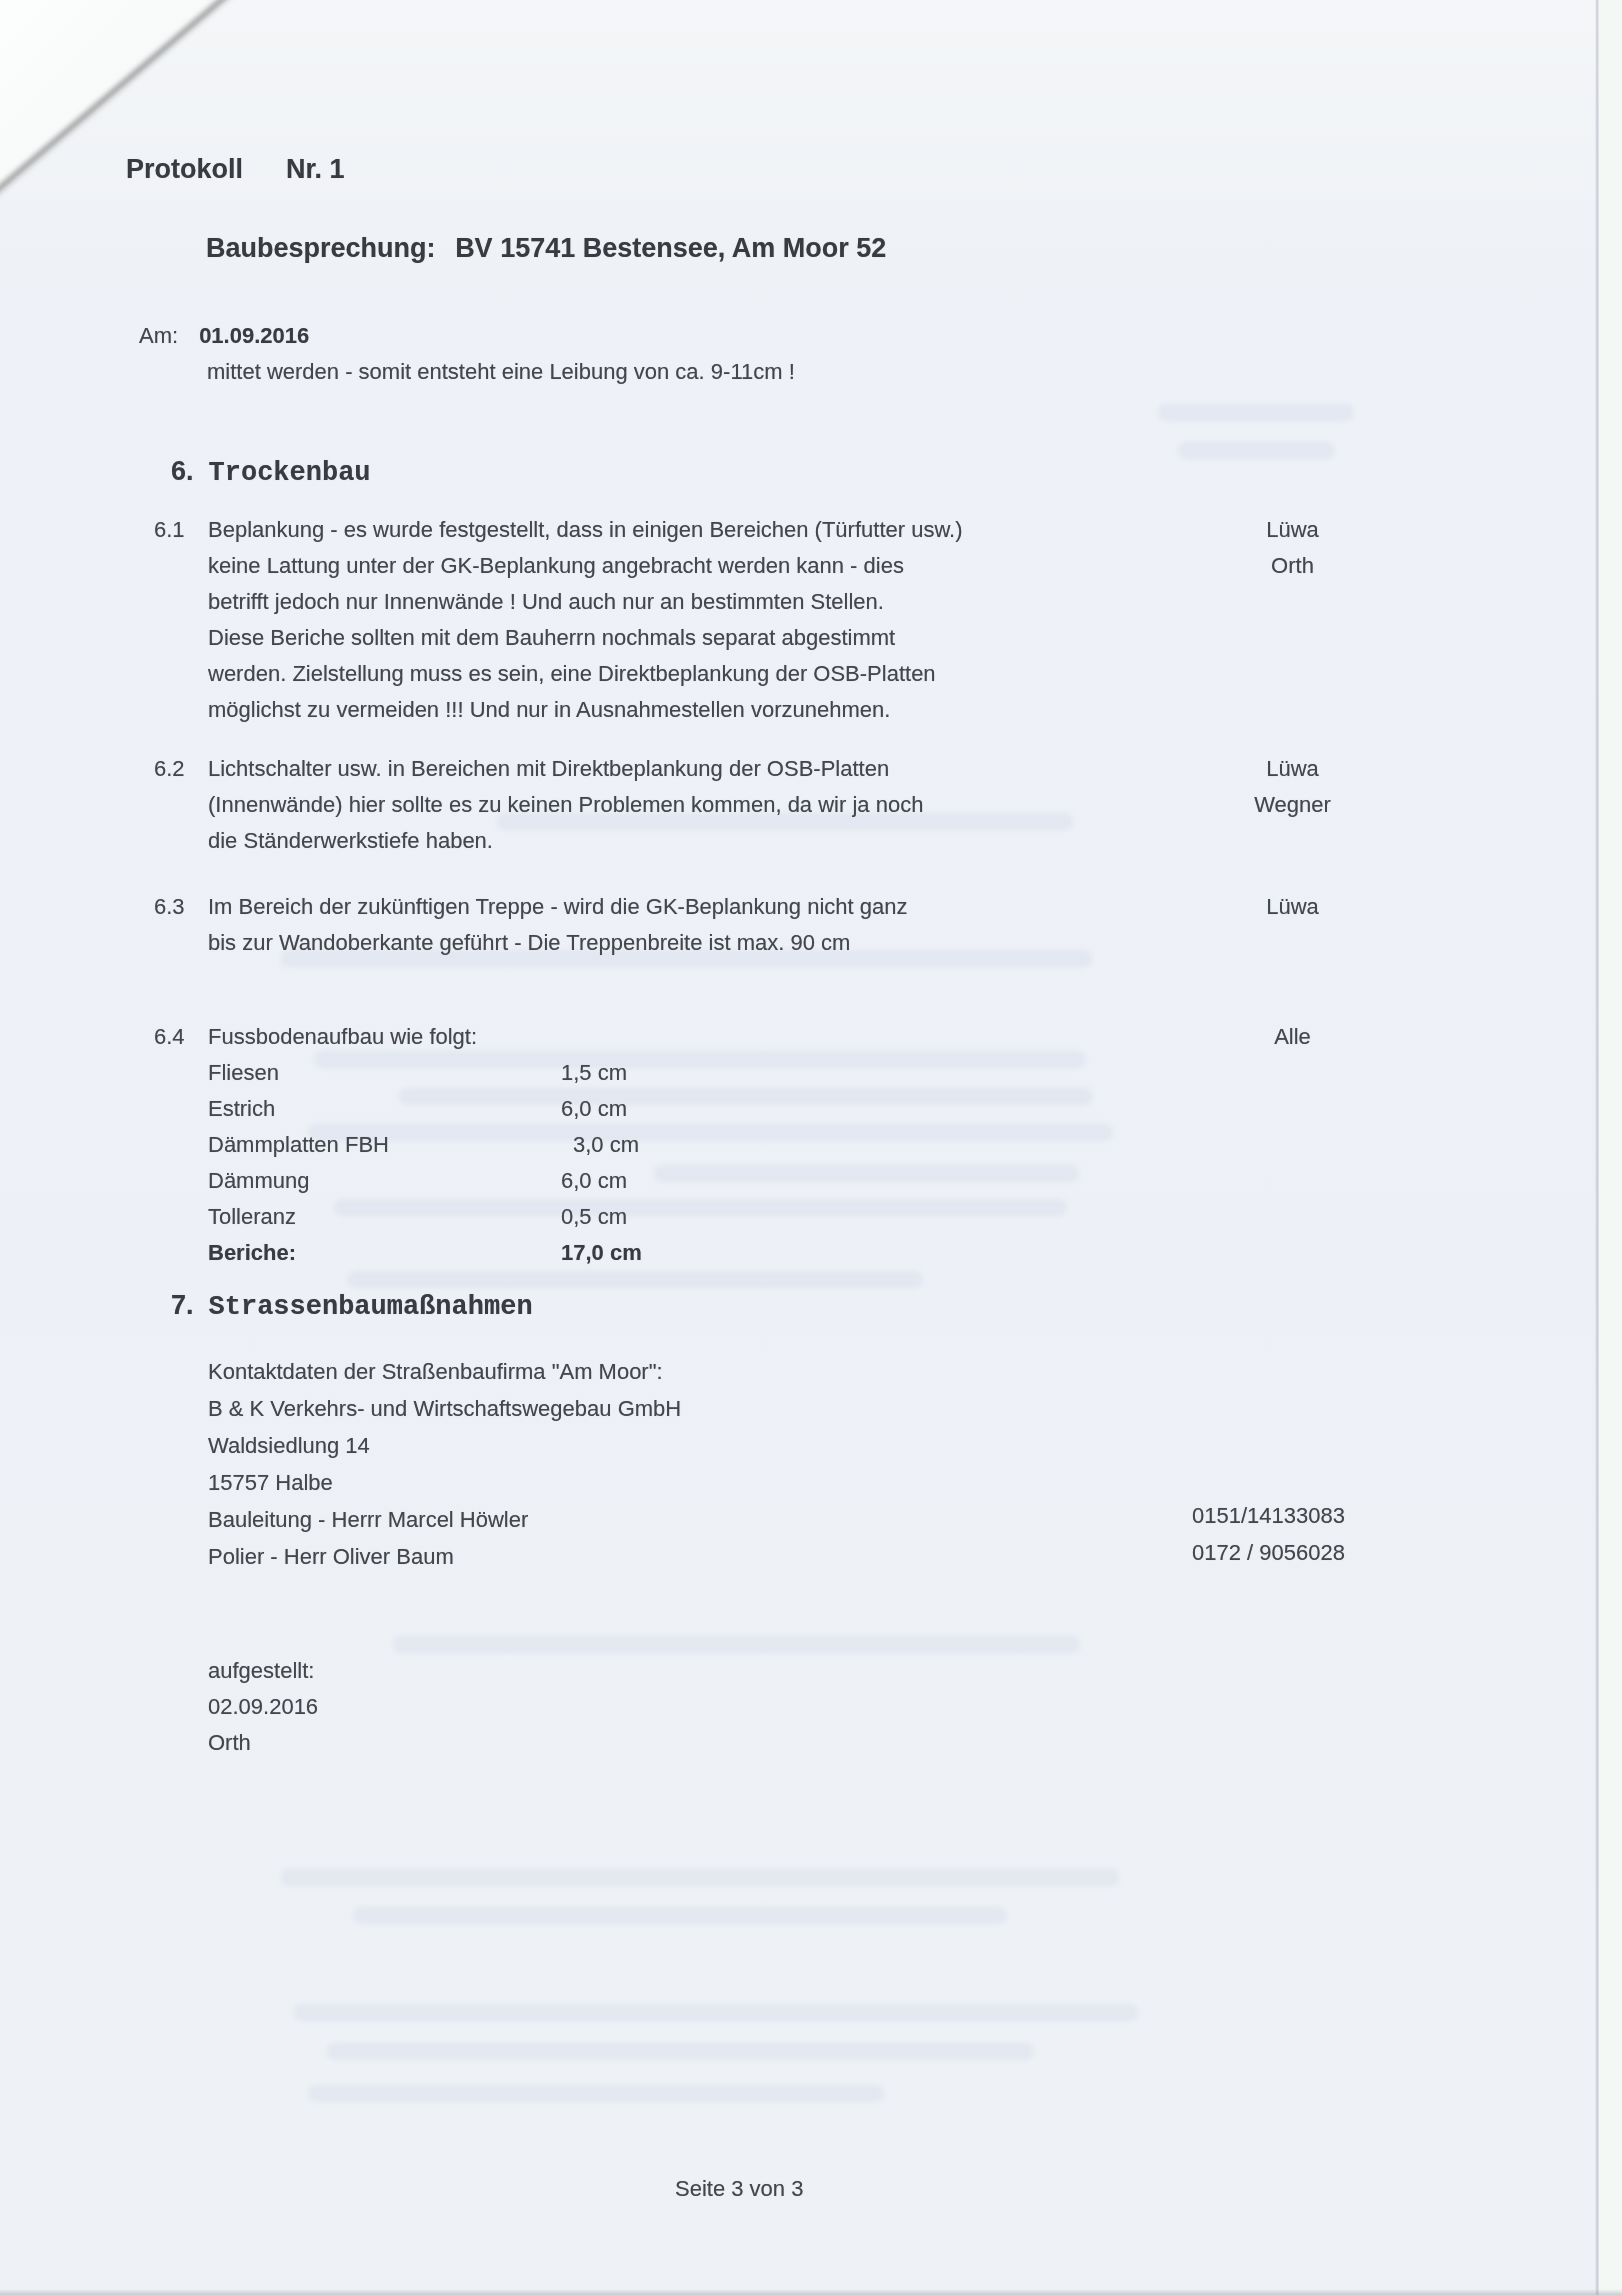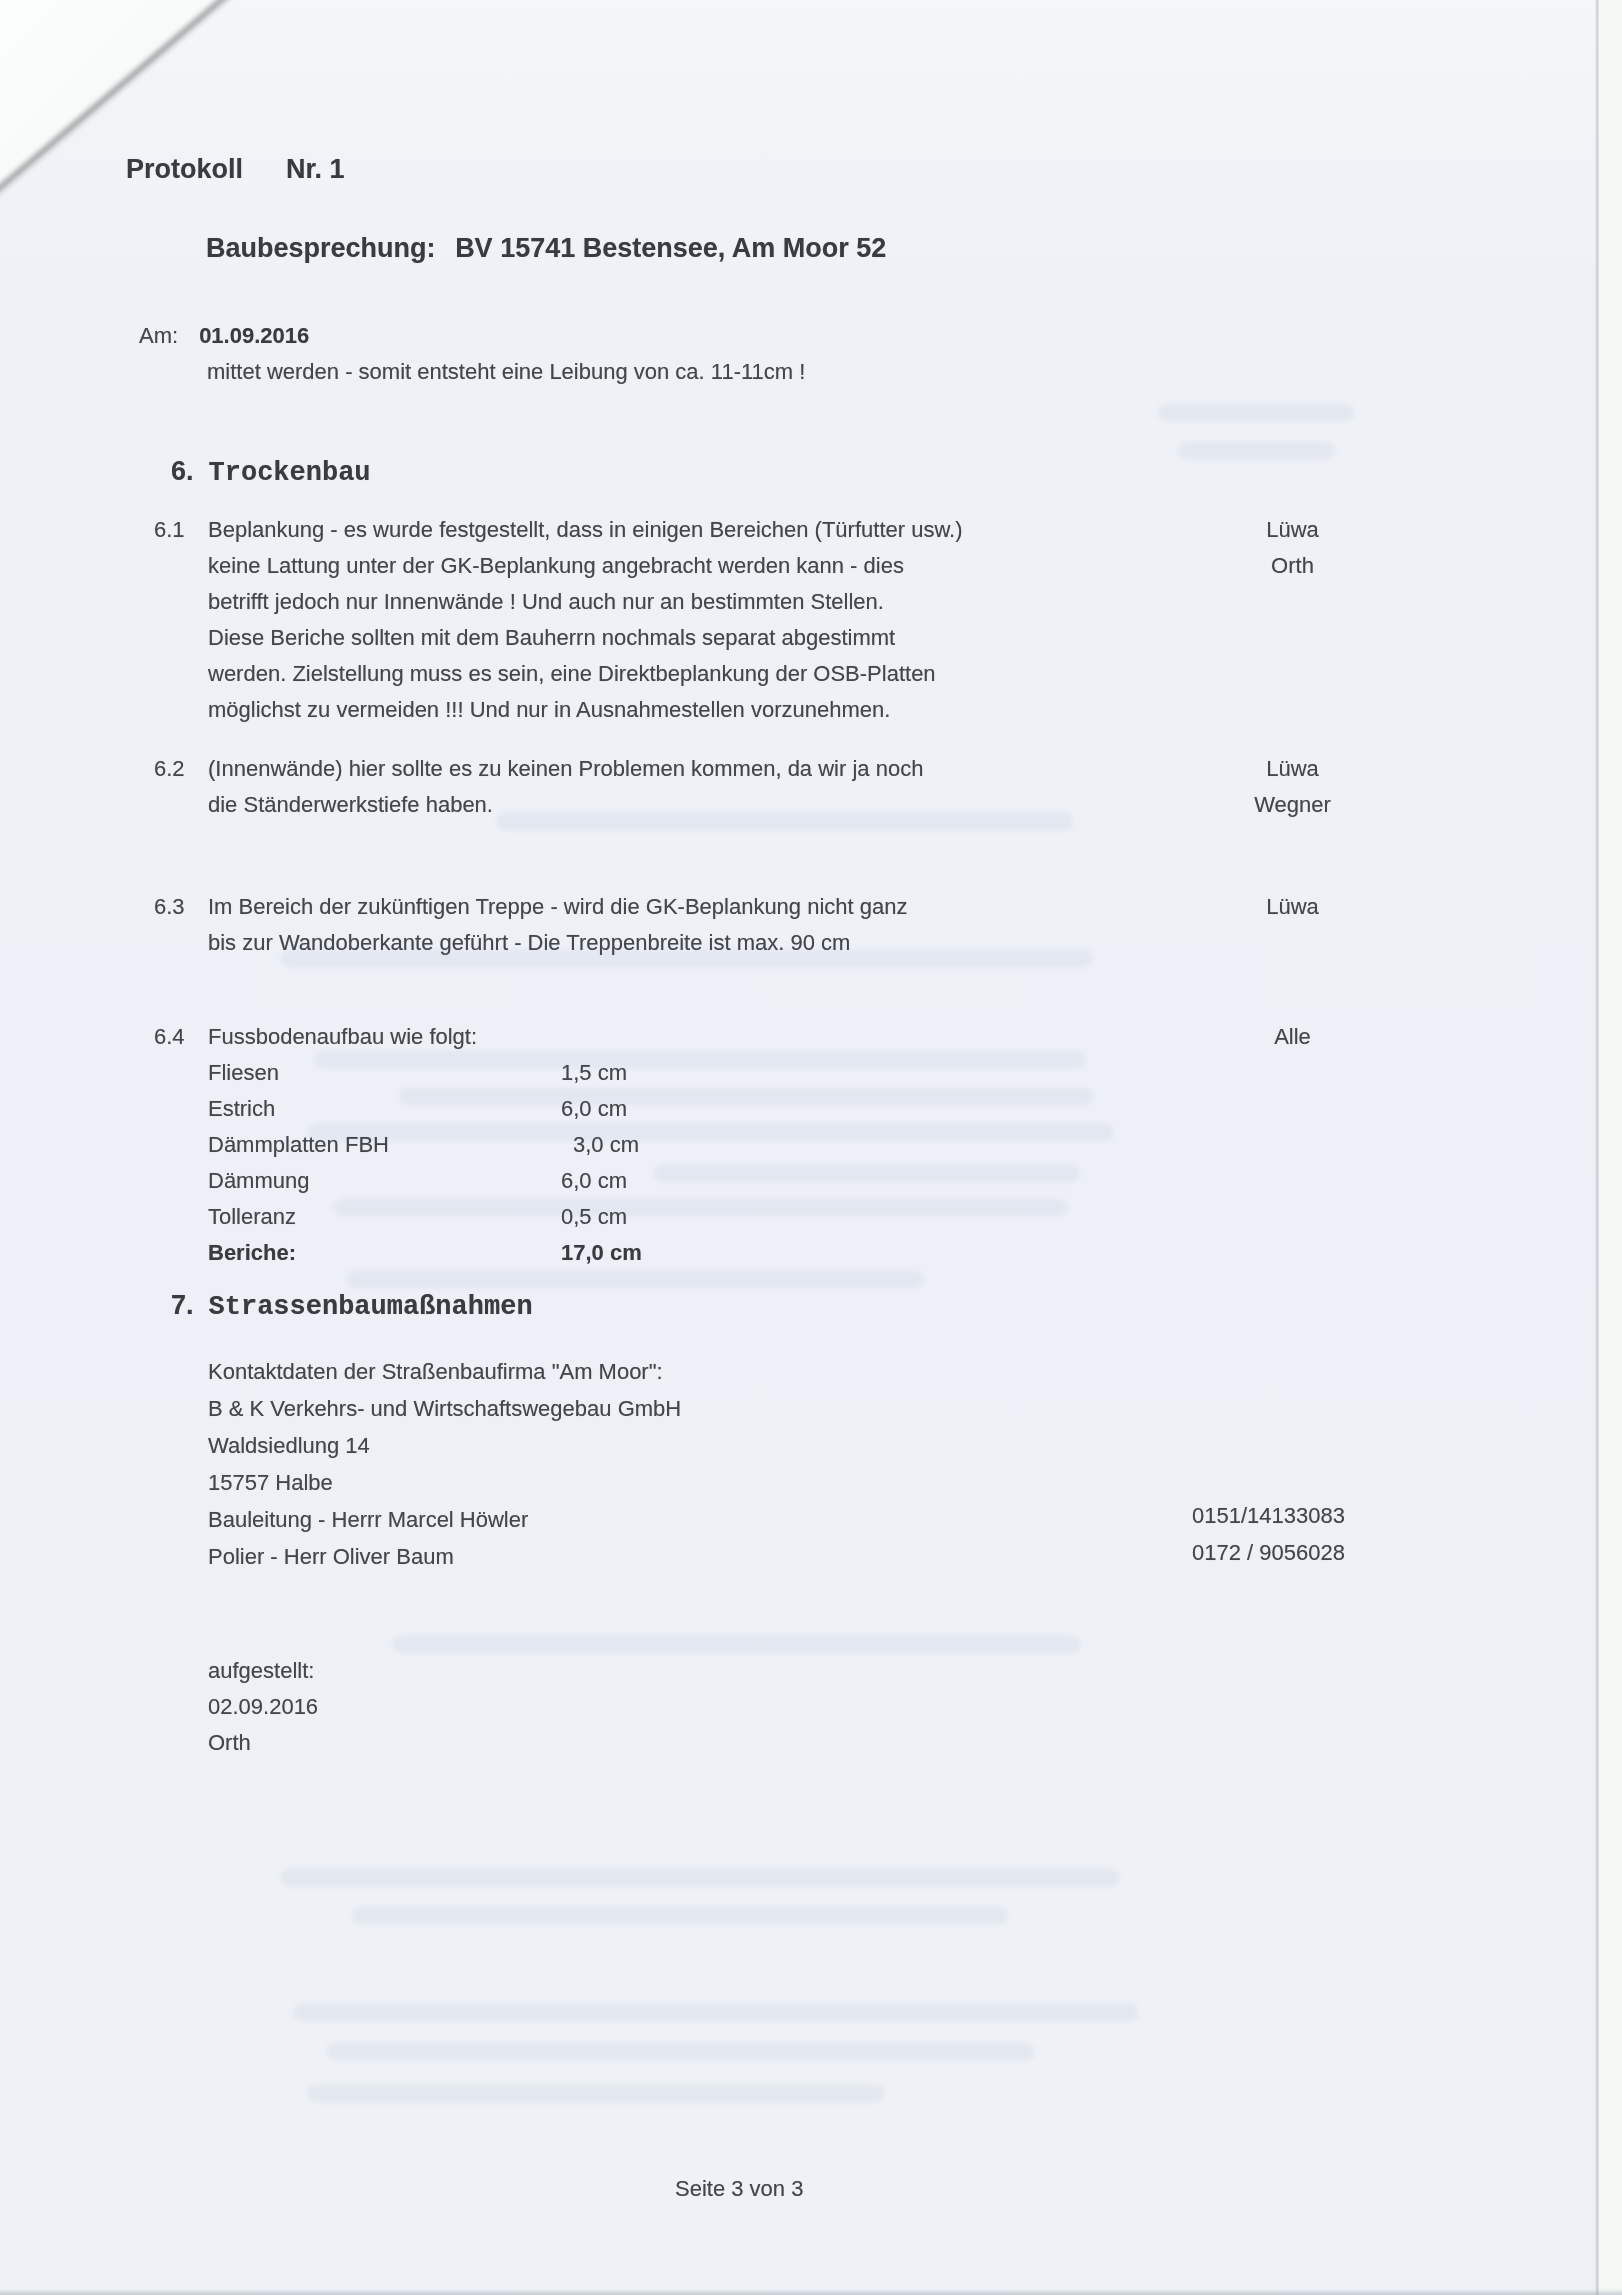"mittet werden - somit entsteht" div.txt { text: 11-11cm -> 9-11cm }
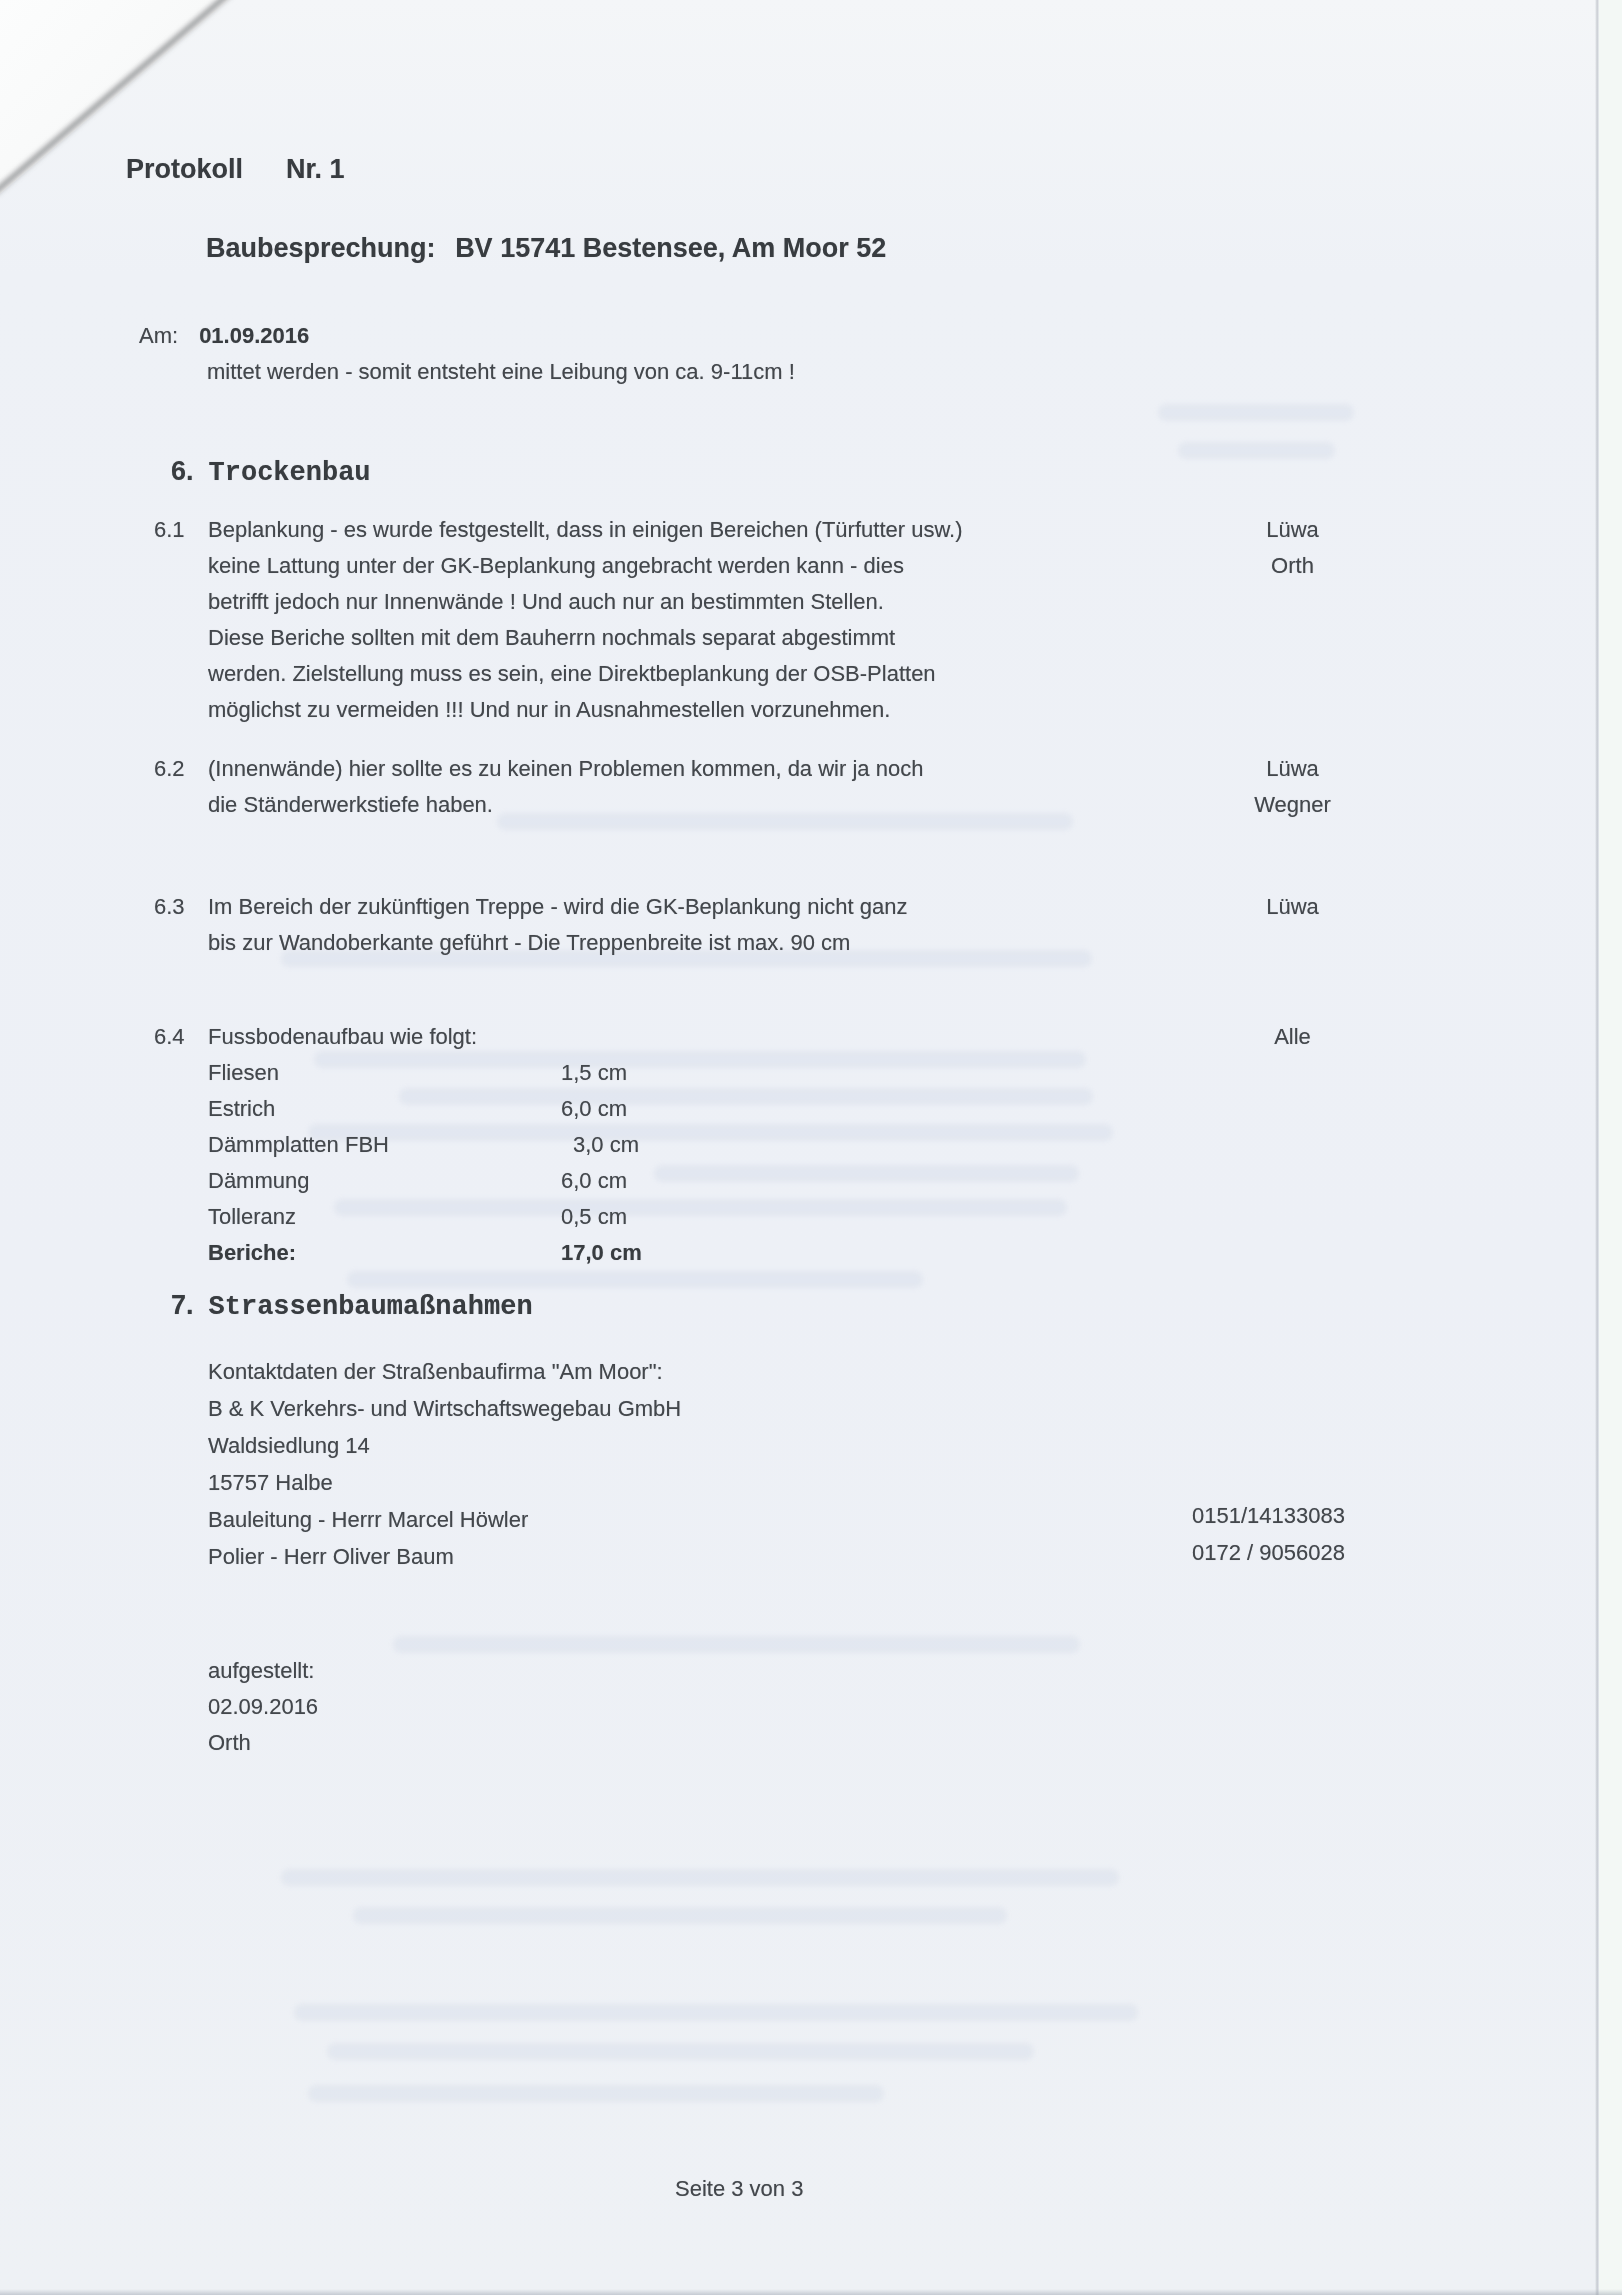"Lichtschalter usw. in Bereichen mit" div { html: none -> <div>Lichtschalter usw. in Bereichen mit Direktbeplankung der OSB-Platten</div> }
